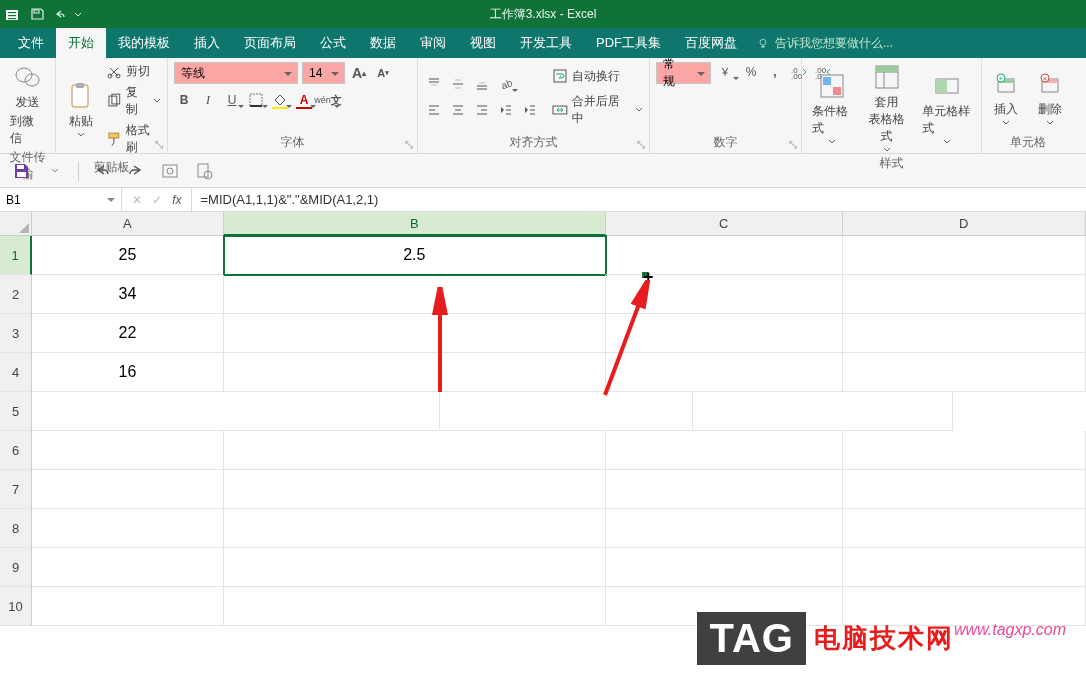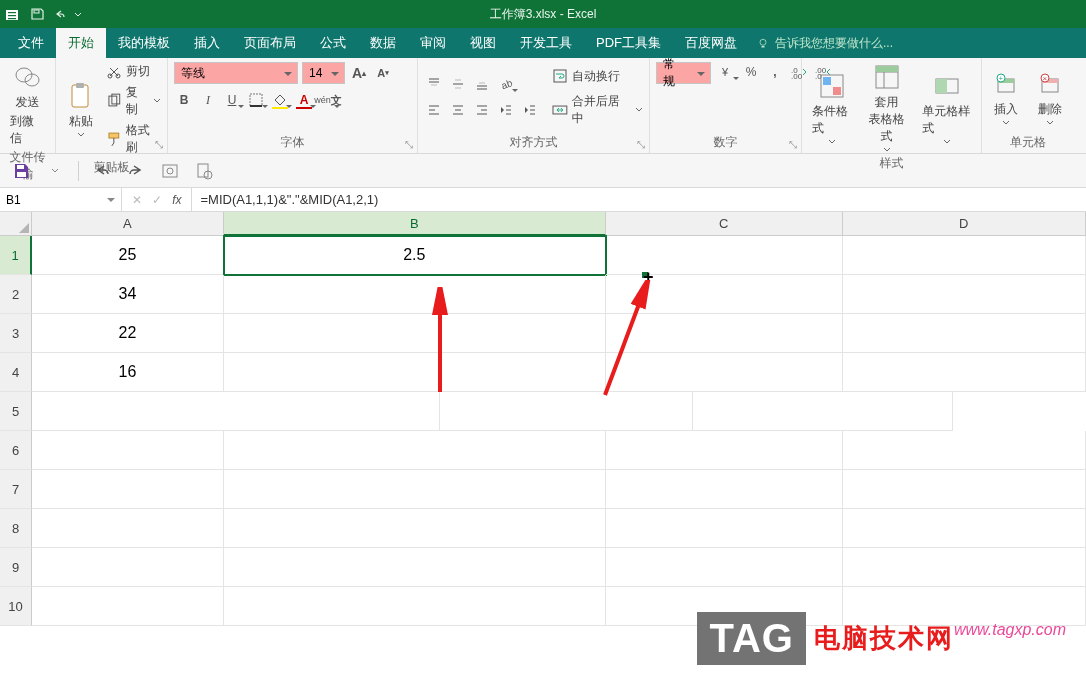"TAG" .tag-badge { background: #737373 -> #404040 }
